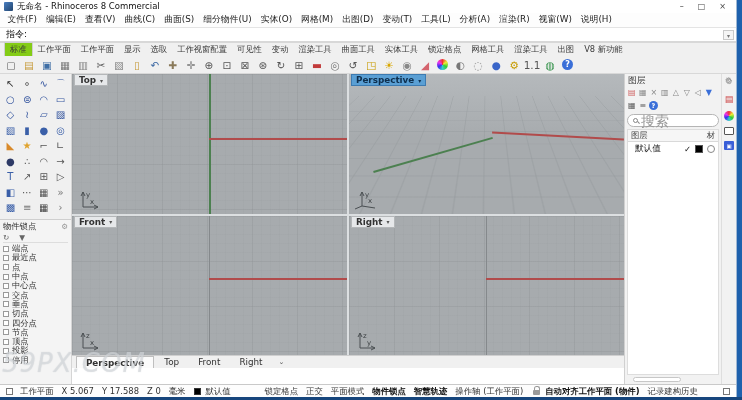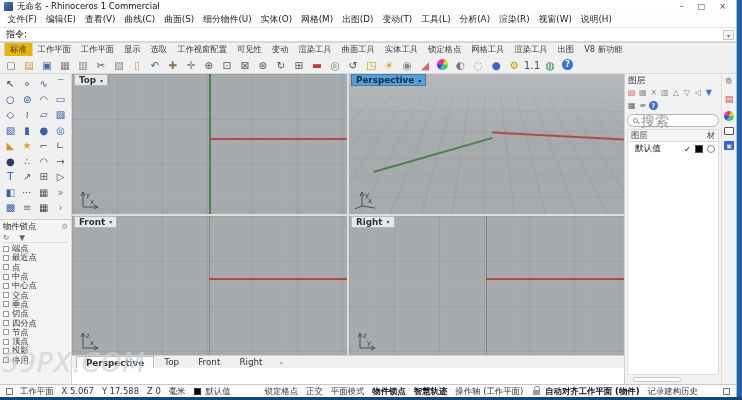"无命名 - Rhinoceros 1 Commercial" span { text: 1 -> 8 }
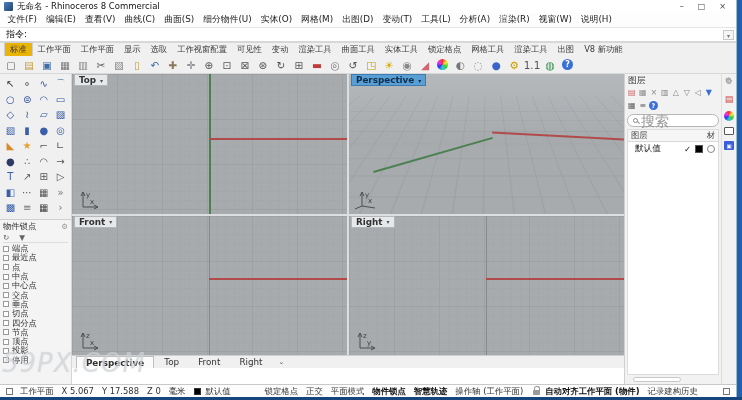"标准" .tb-tab.active { background: #eab308 -> #84cc16 }
